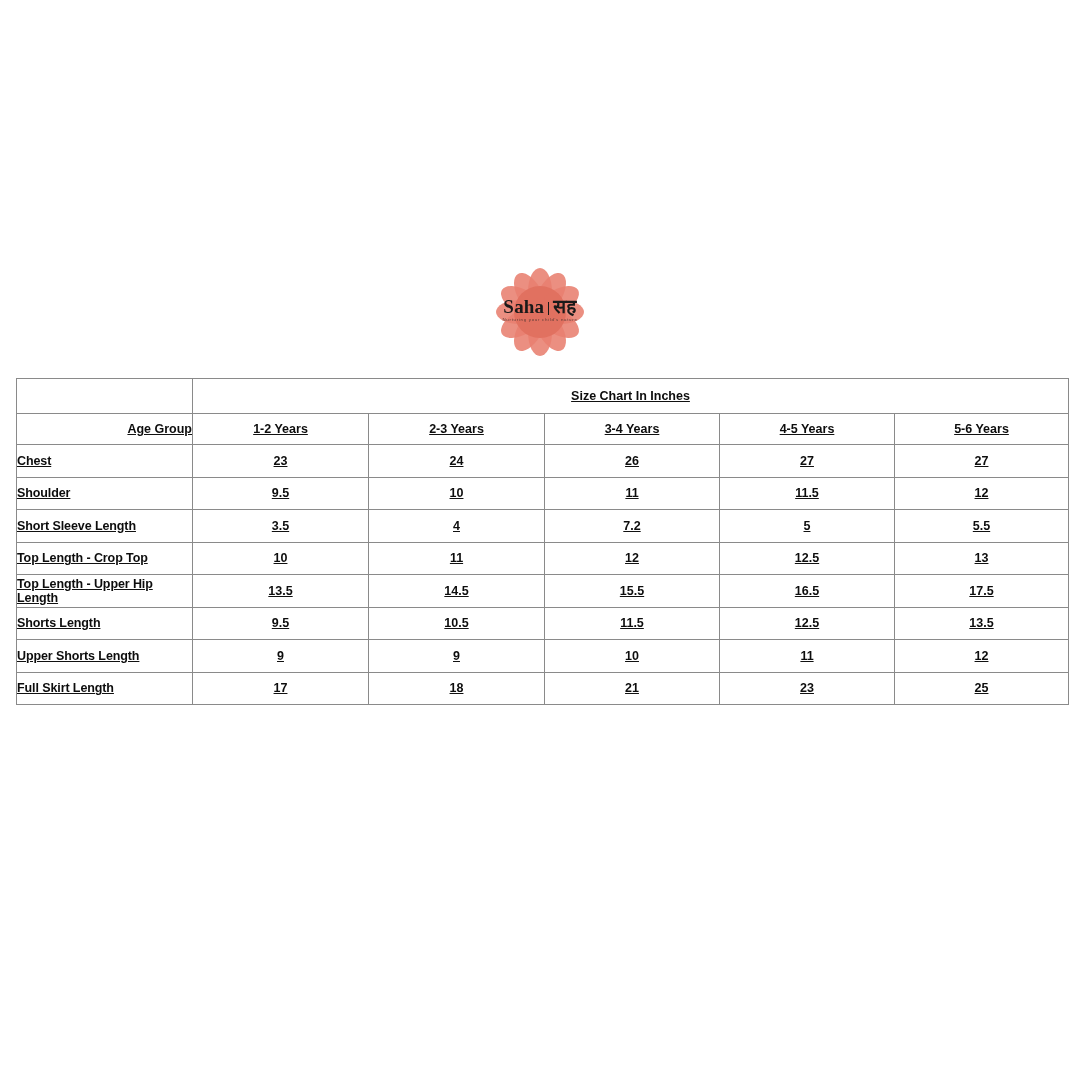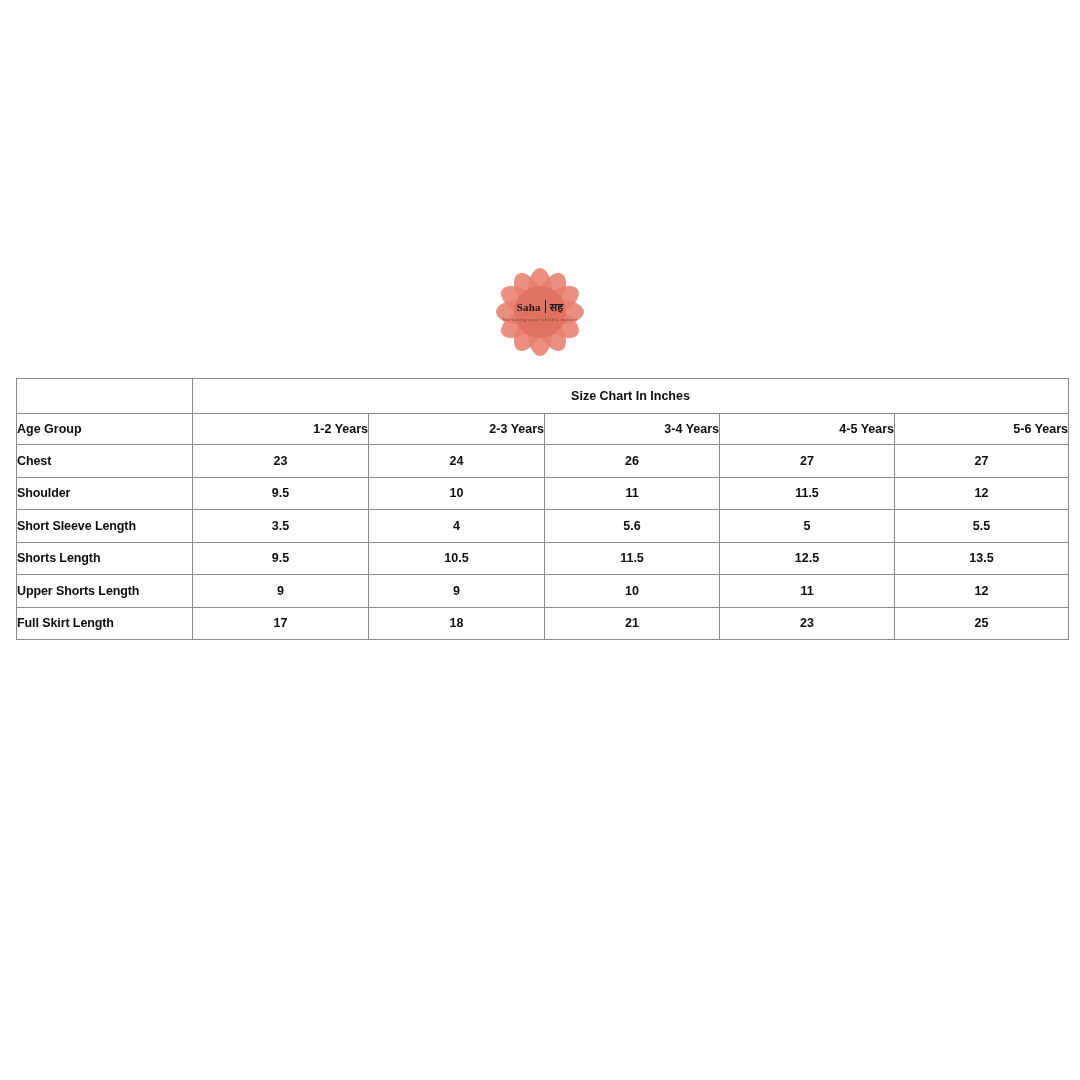"Saha सह" .logo-name { font-size: 11px -> 19px }
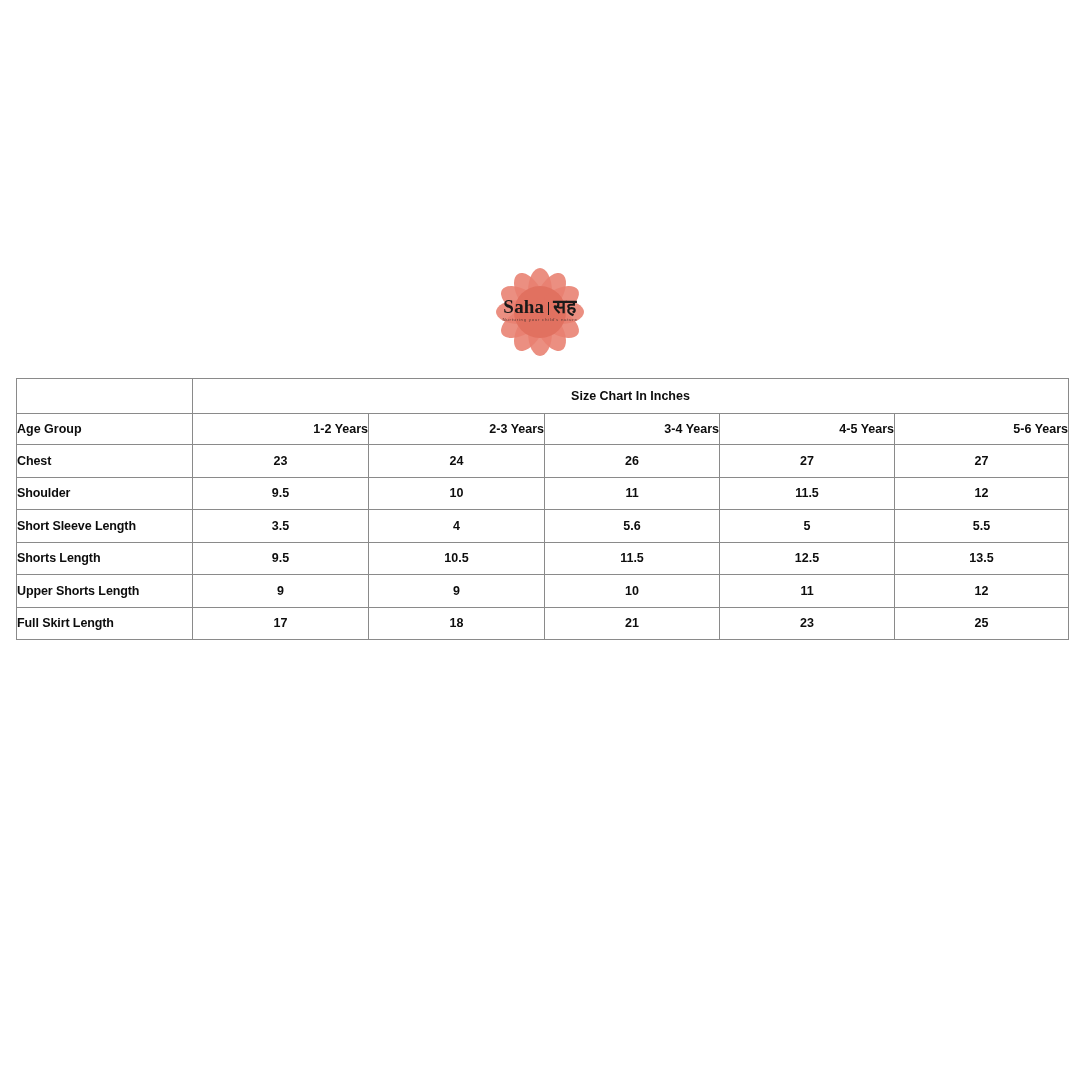"Size Chart In Inches" table.size-chart { text-decoration: none -> underline }
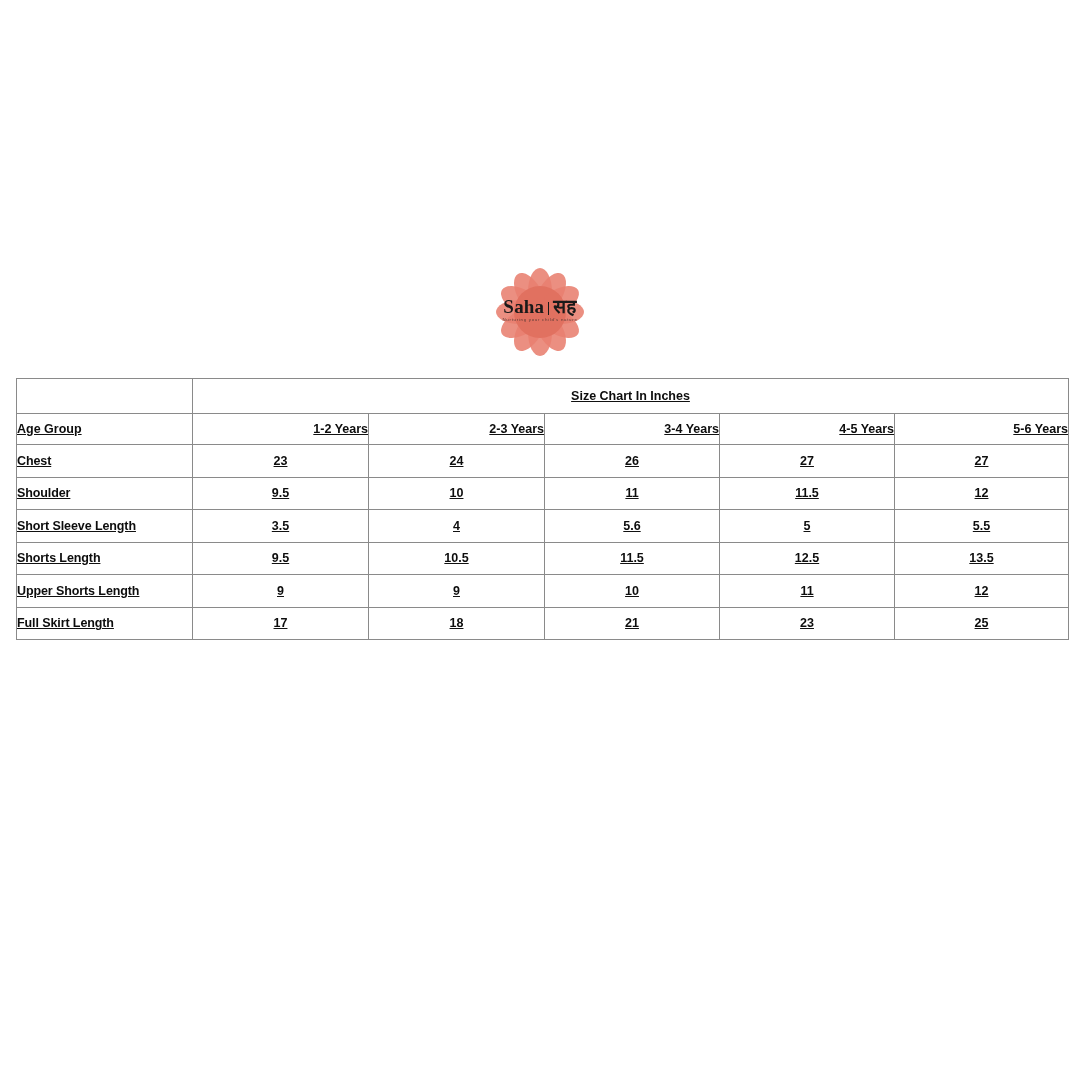"Age Group" .hdr-row td.rowlabel-hdr { text-align: left -> right }
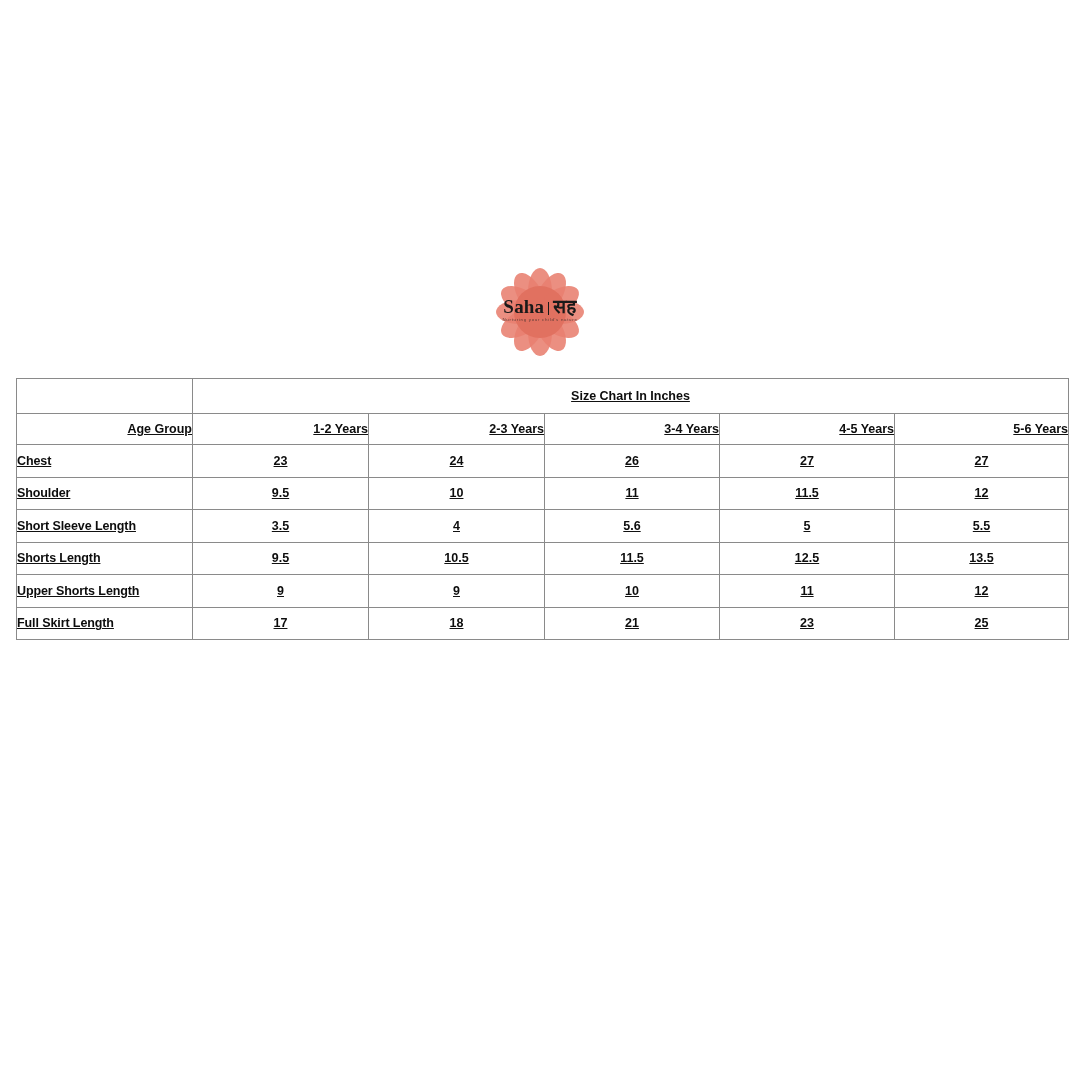"1-2 Years" .hdr-row td { text-align: right -> center }
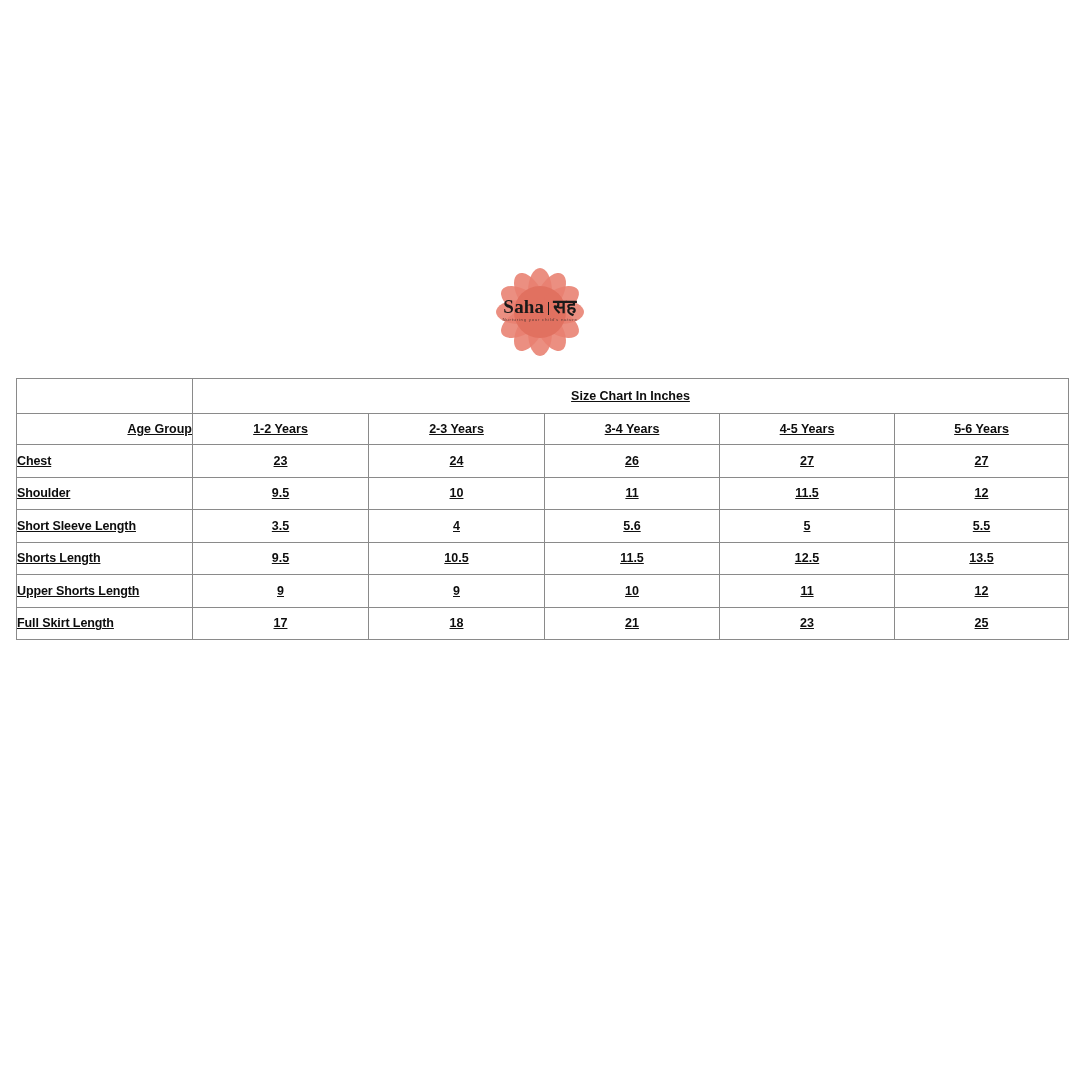"5.6" td.val { text: 5.6 -> 7.2 }
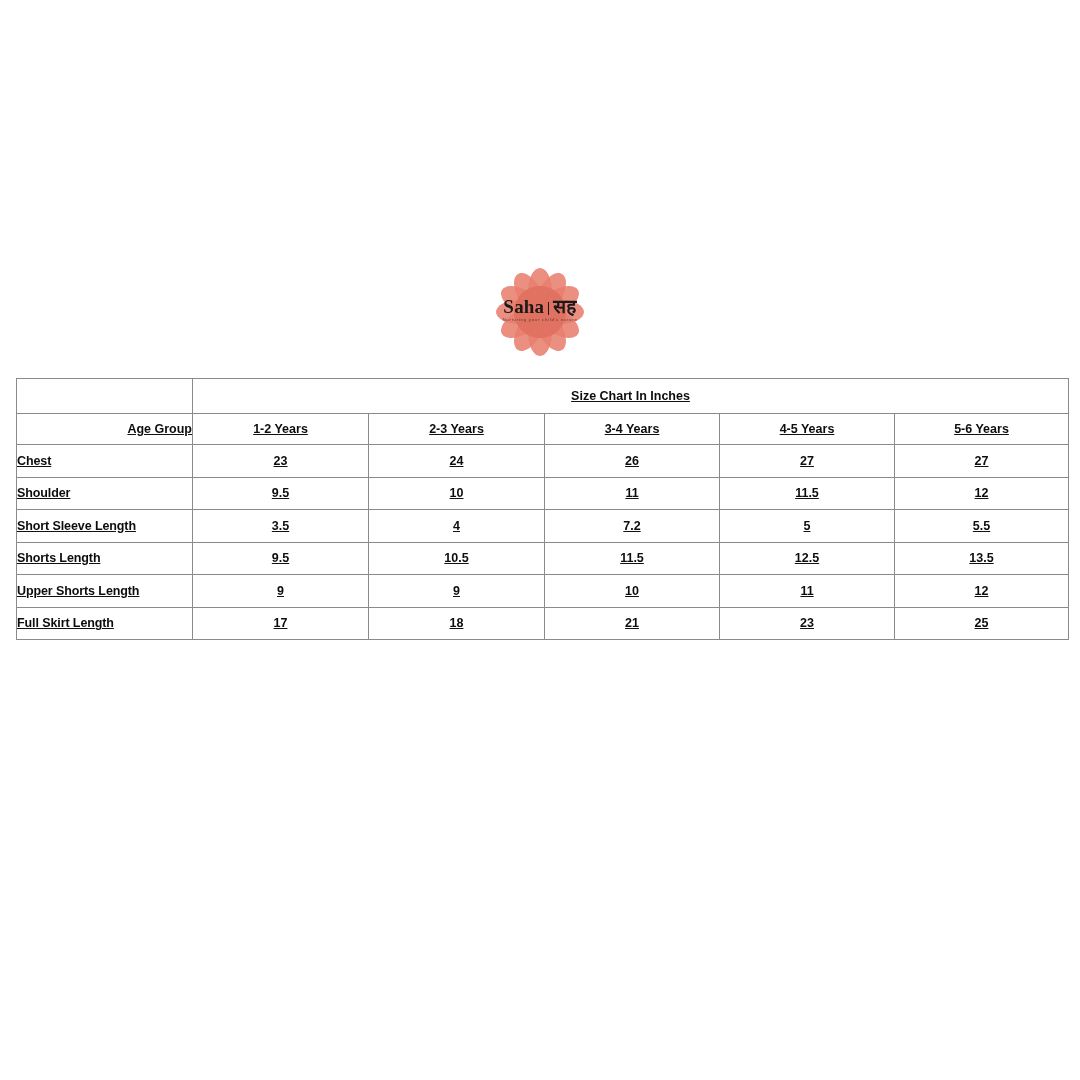"Top Length - Crop Top" tr.data-row { html: none -> <tr> <td>Top Length - Crop Top</td> <td>10</td> <td>11</td> <td>12</td> <td>12.5</td> <td>13</td> </tr> }
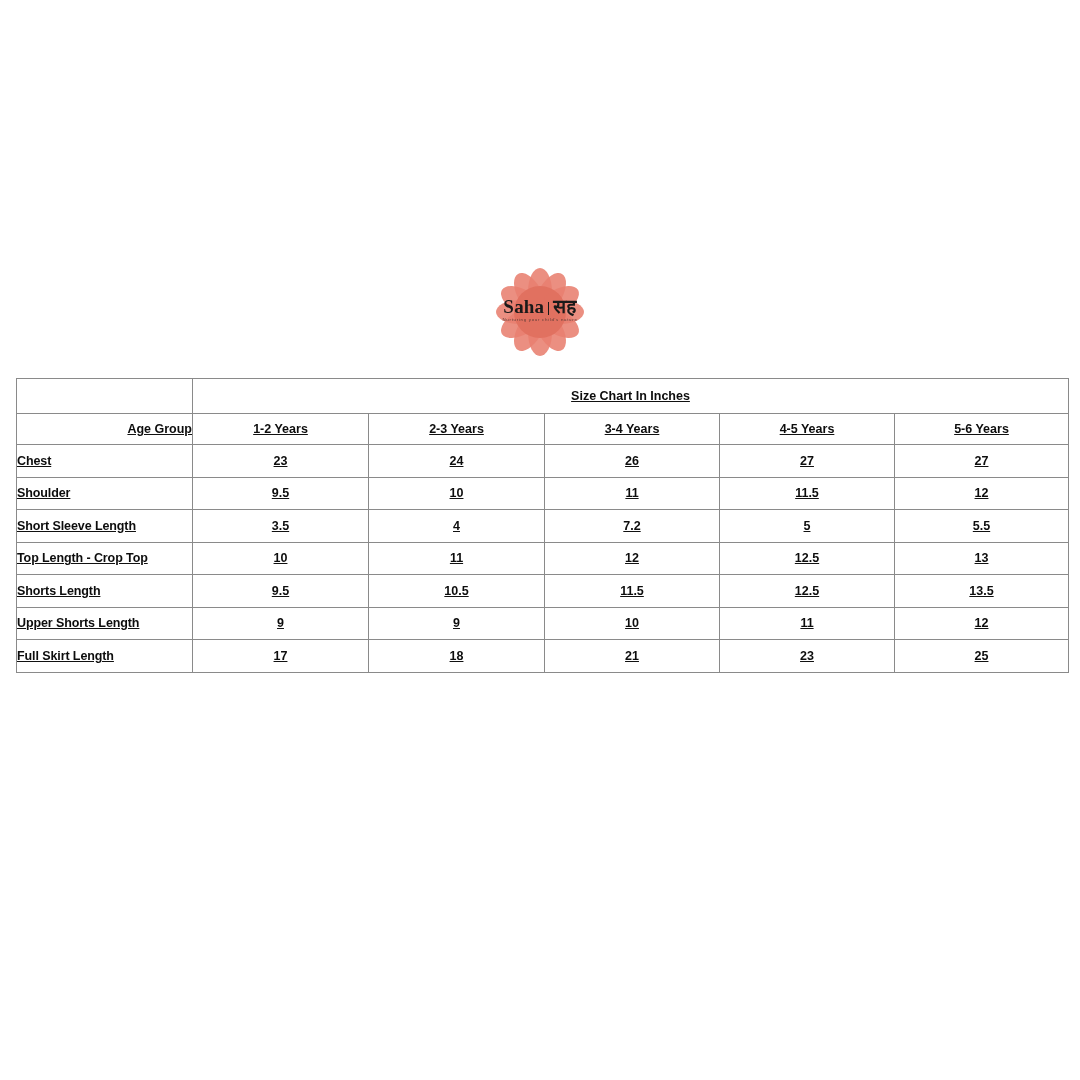"Top Length - Upper Hip" tr.data-row { html: none -> <tr> <td>Top Length - Upper Hip Length</td> <td>13.5</td> <td>14.5</td> <td>15.5</td> <td>16.5</td> <td>17.5</td> </tr> }
